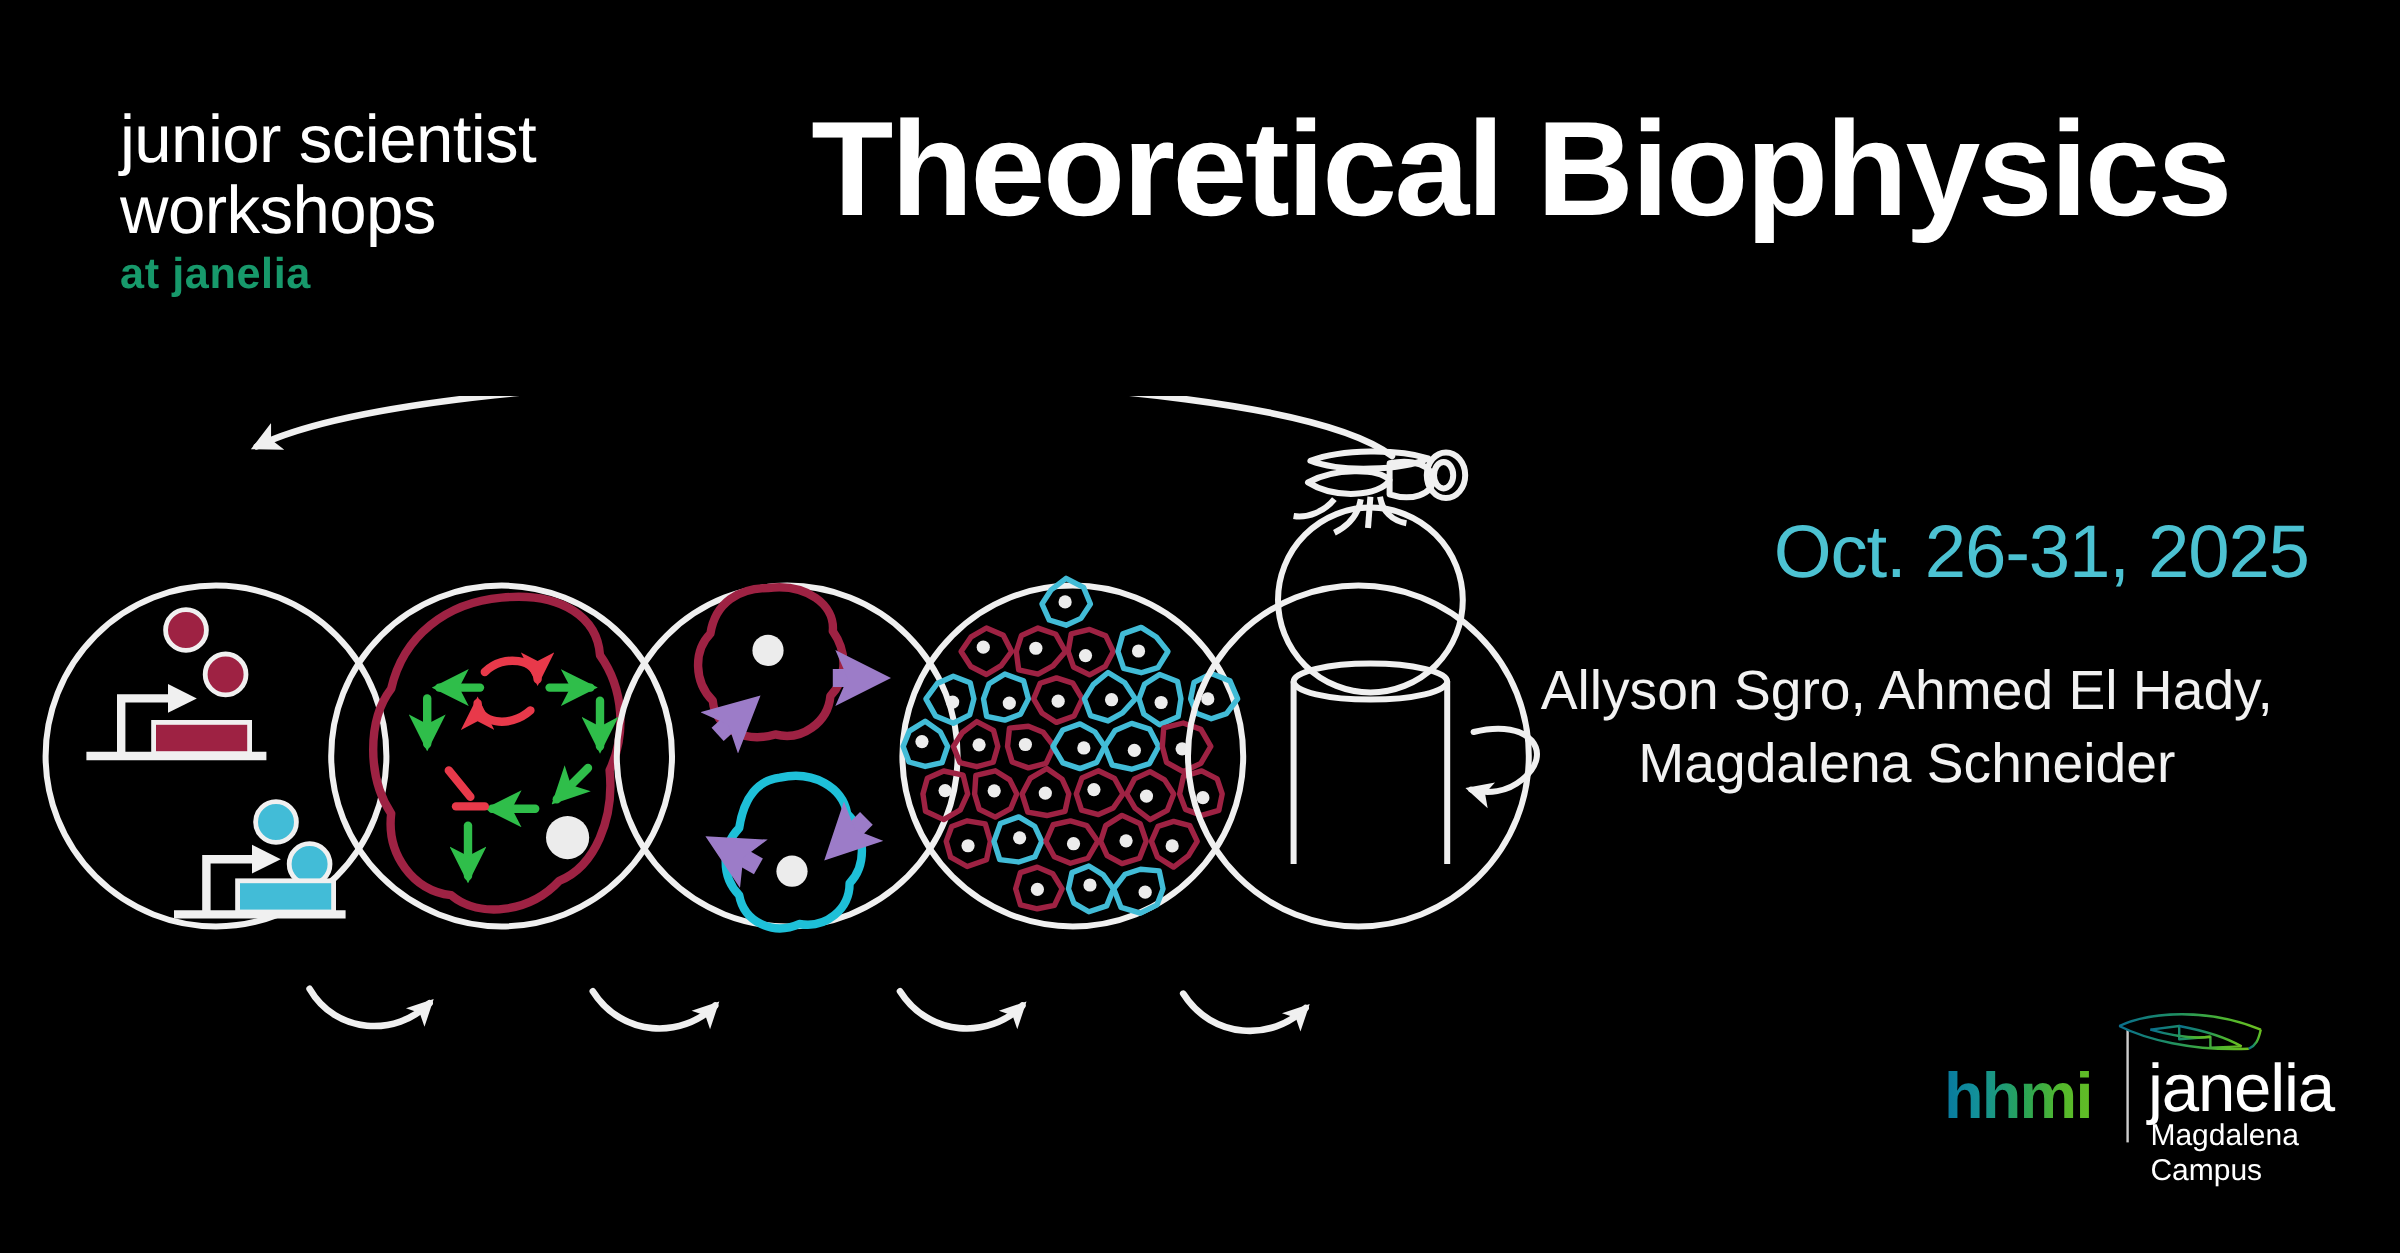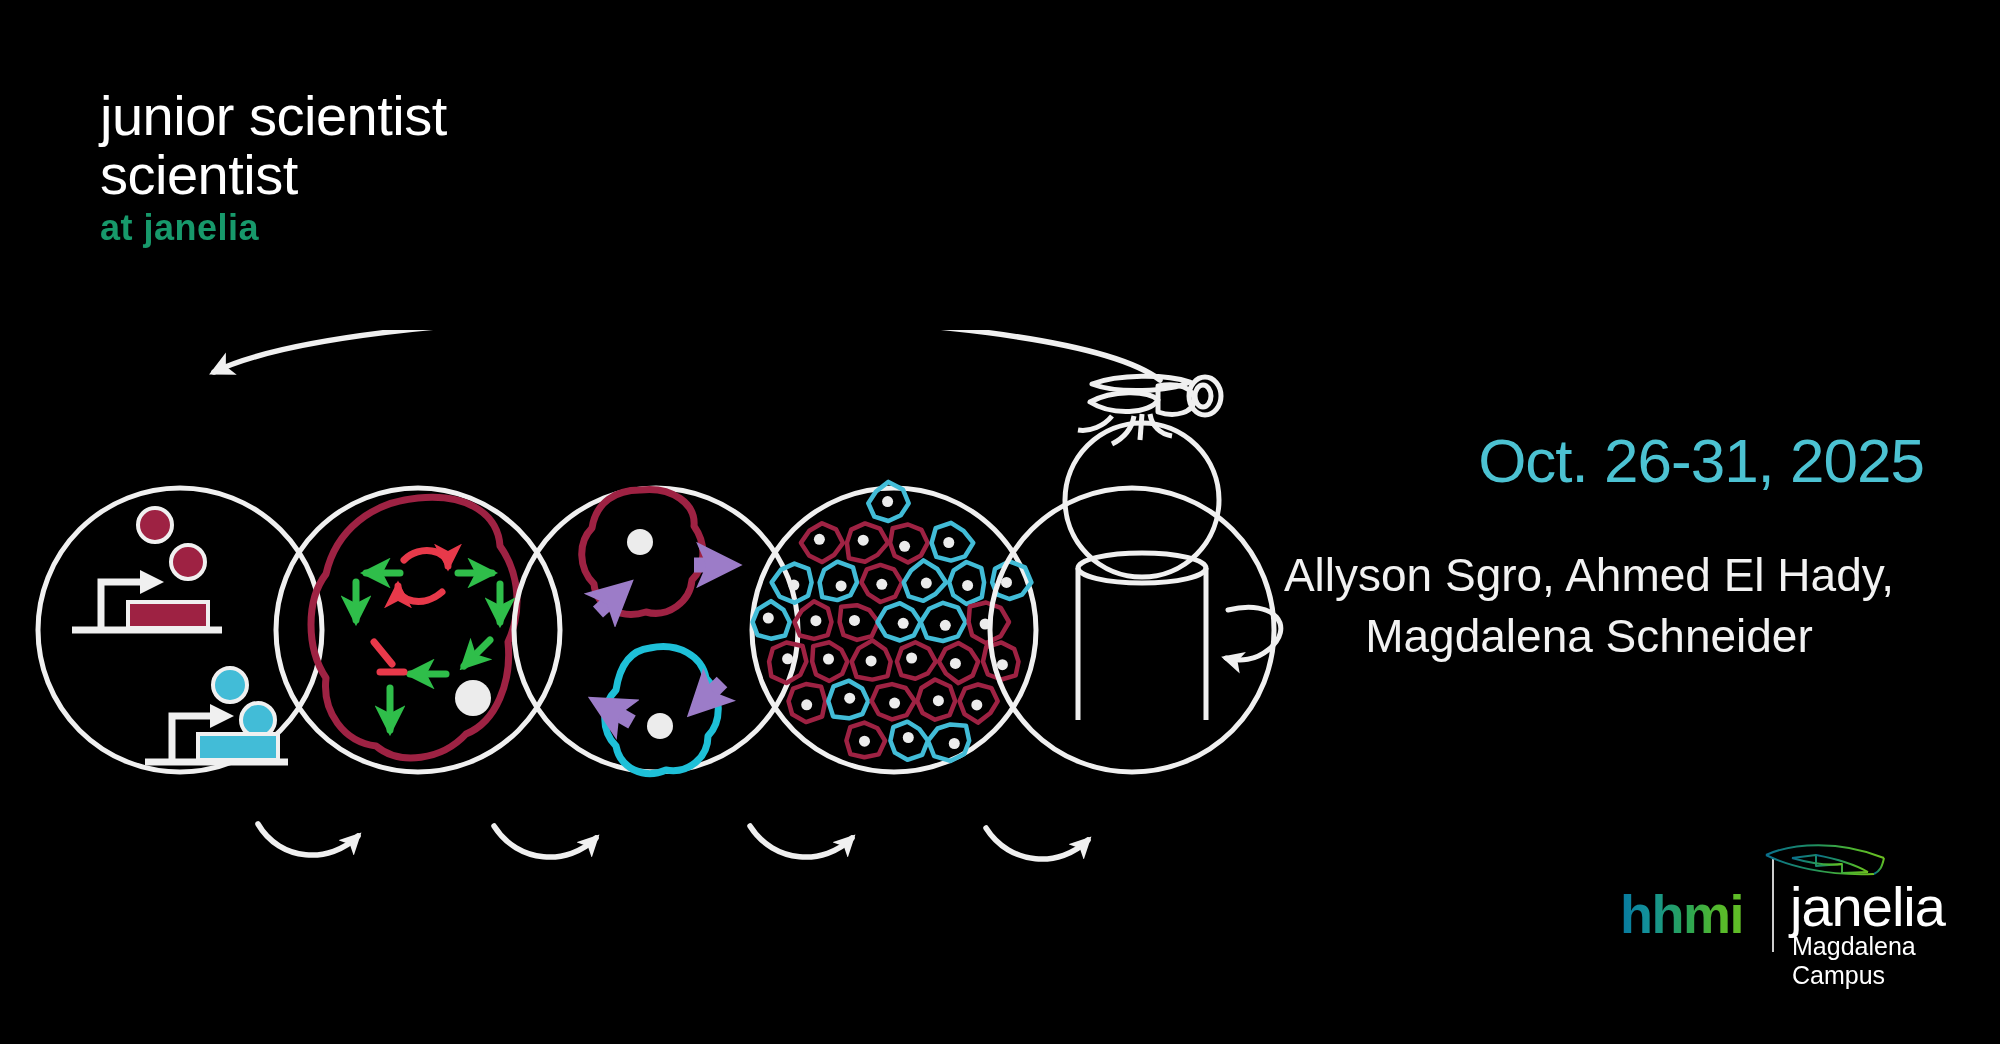"scientist" span.jsw-line { text: scientist -> workshops }
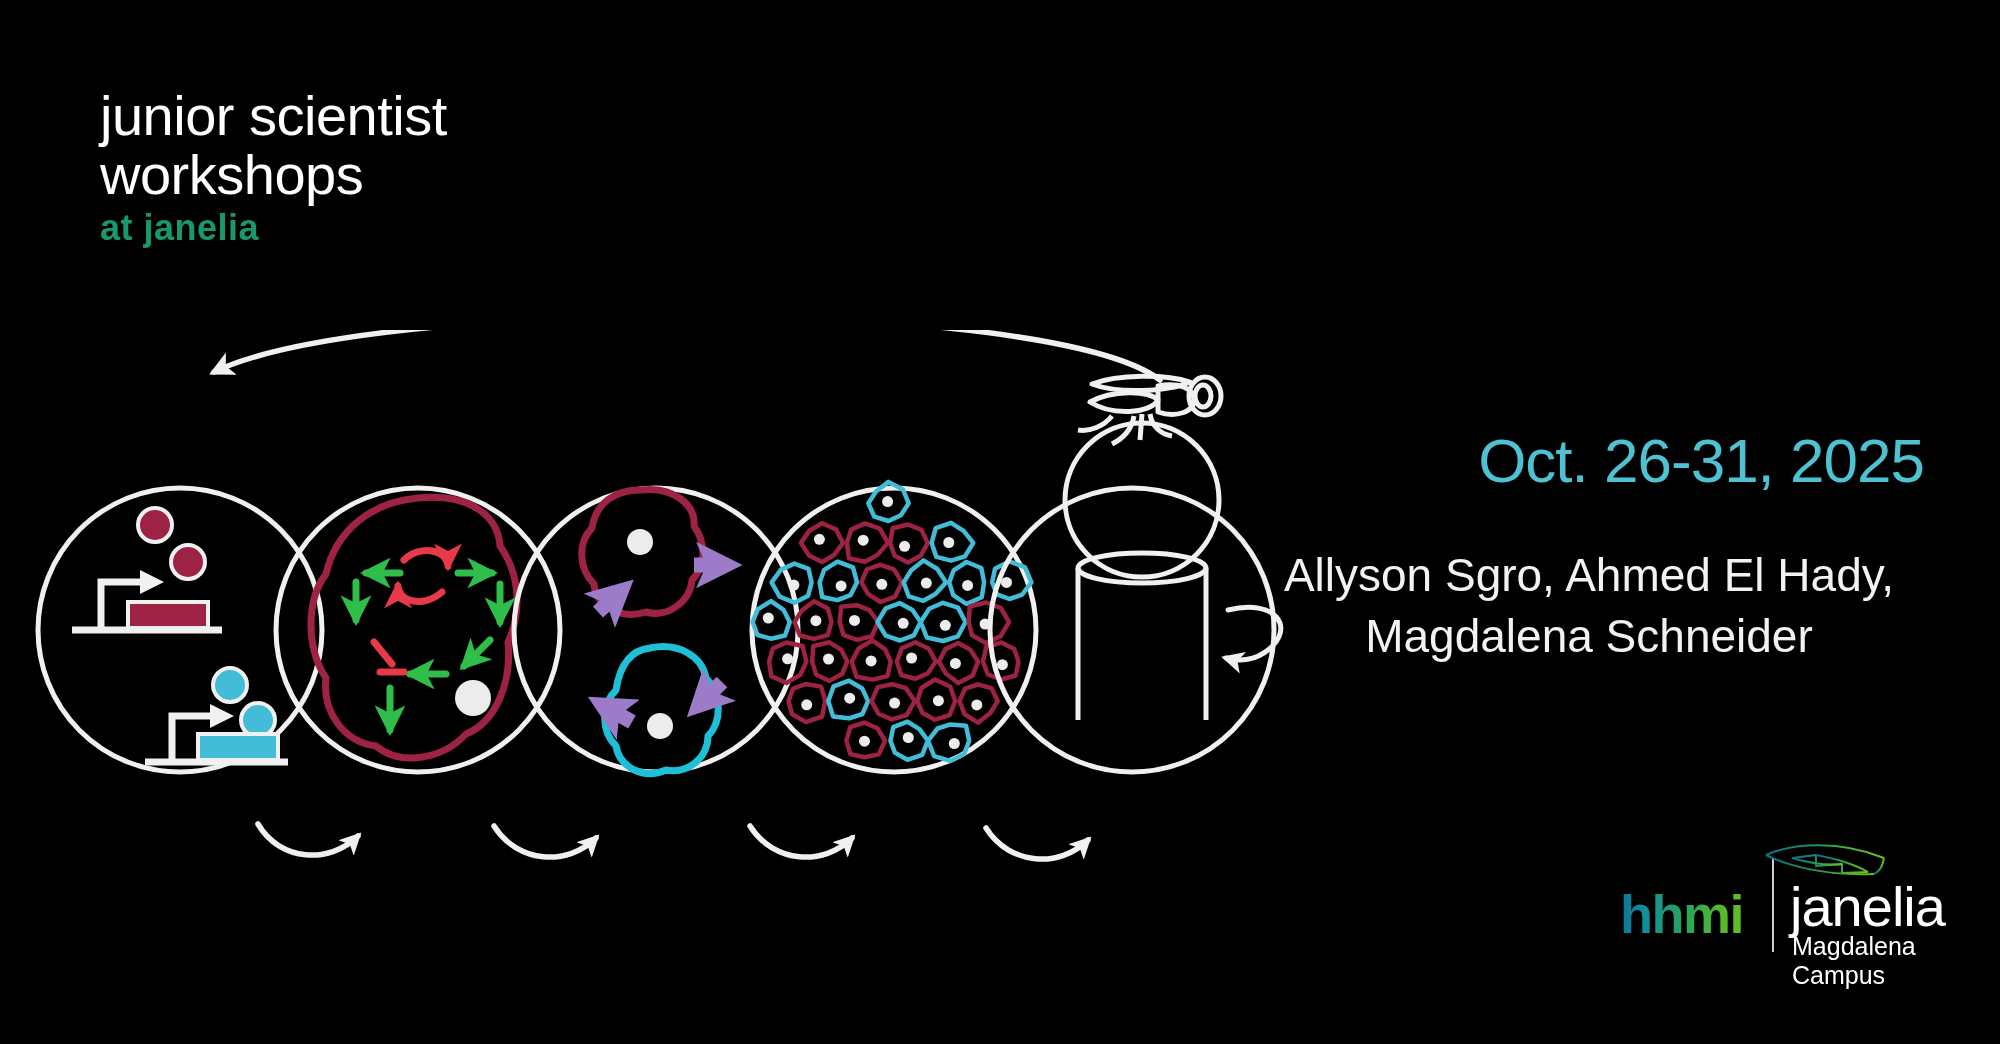"Theoretical Biophysics" div { html: none -> <div>Theoretical Biophysics</div> }
